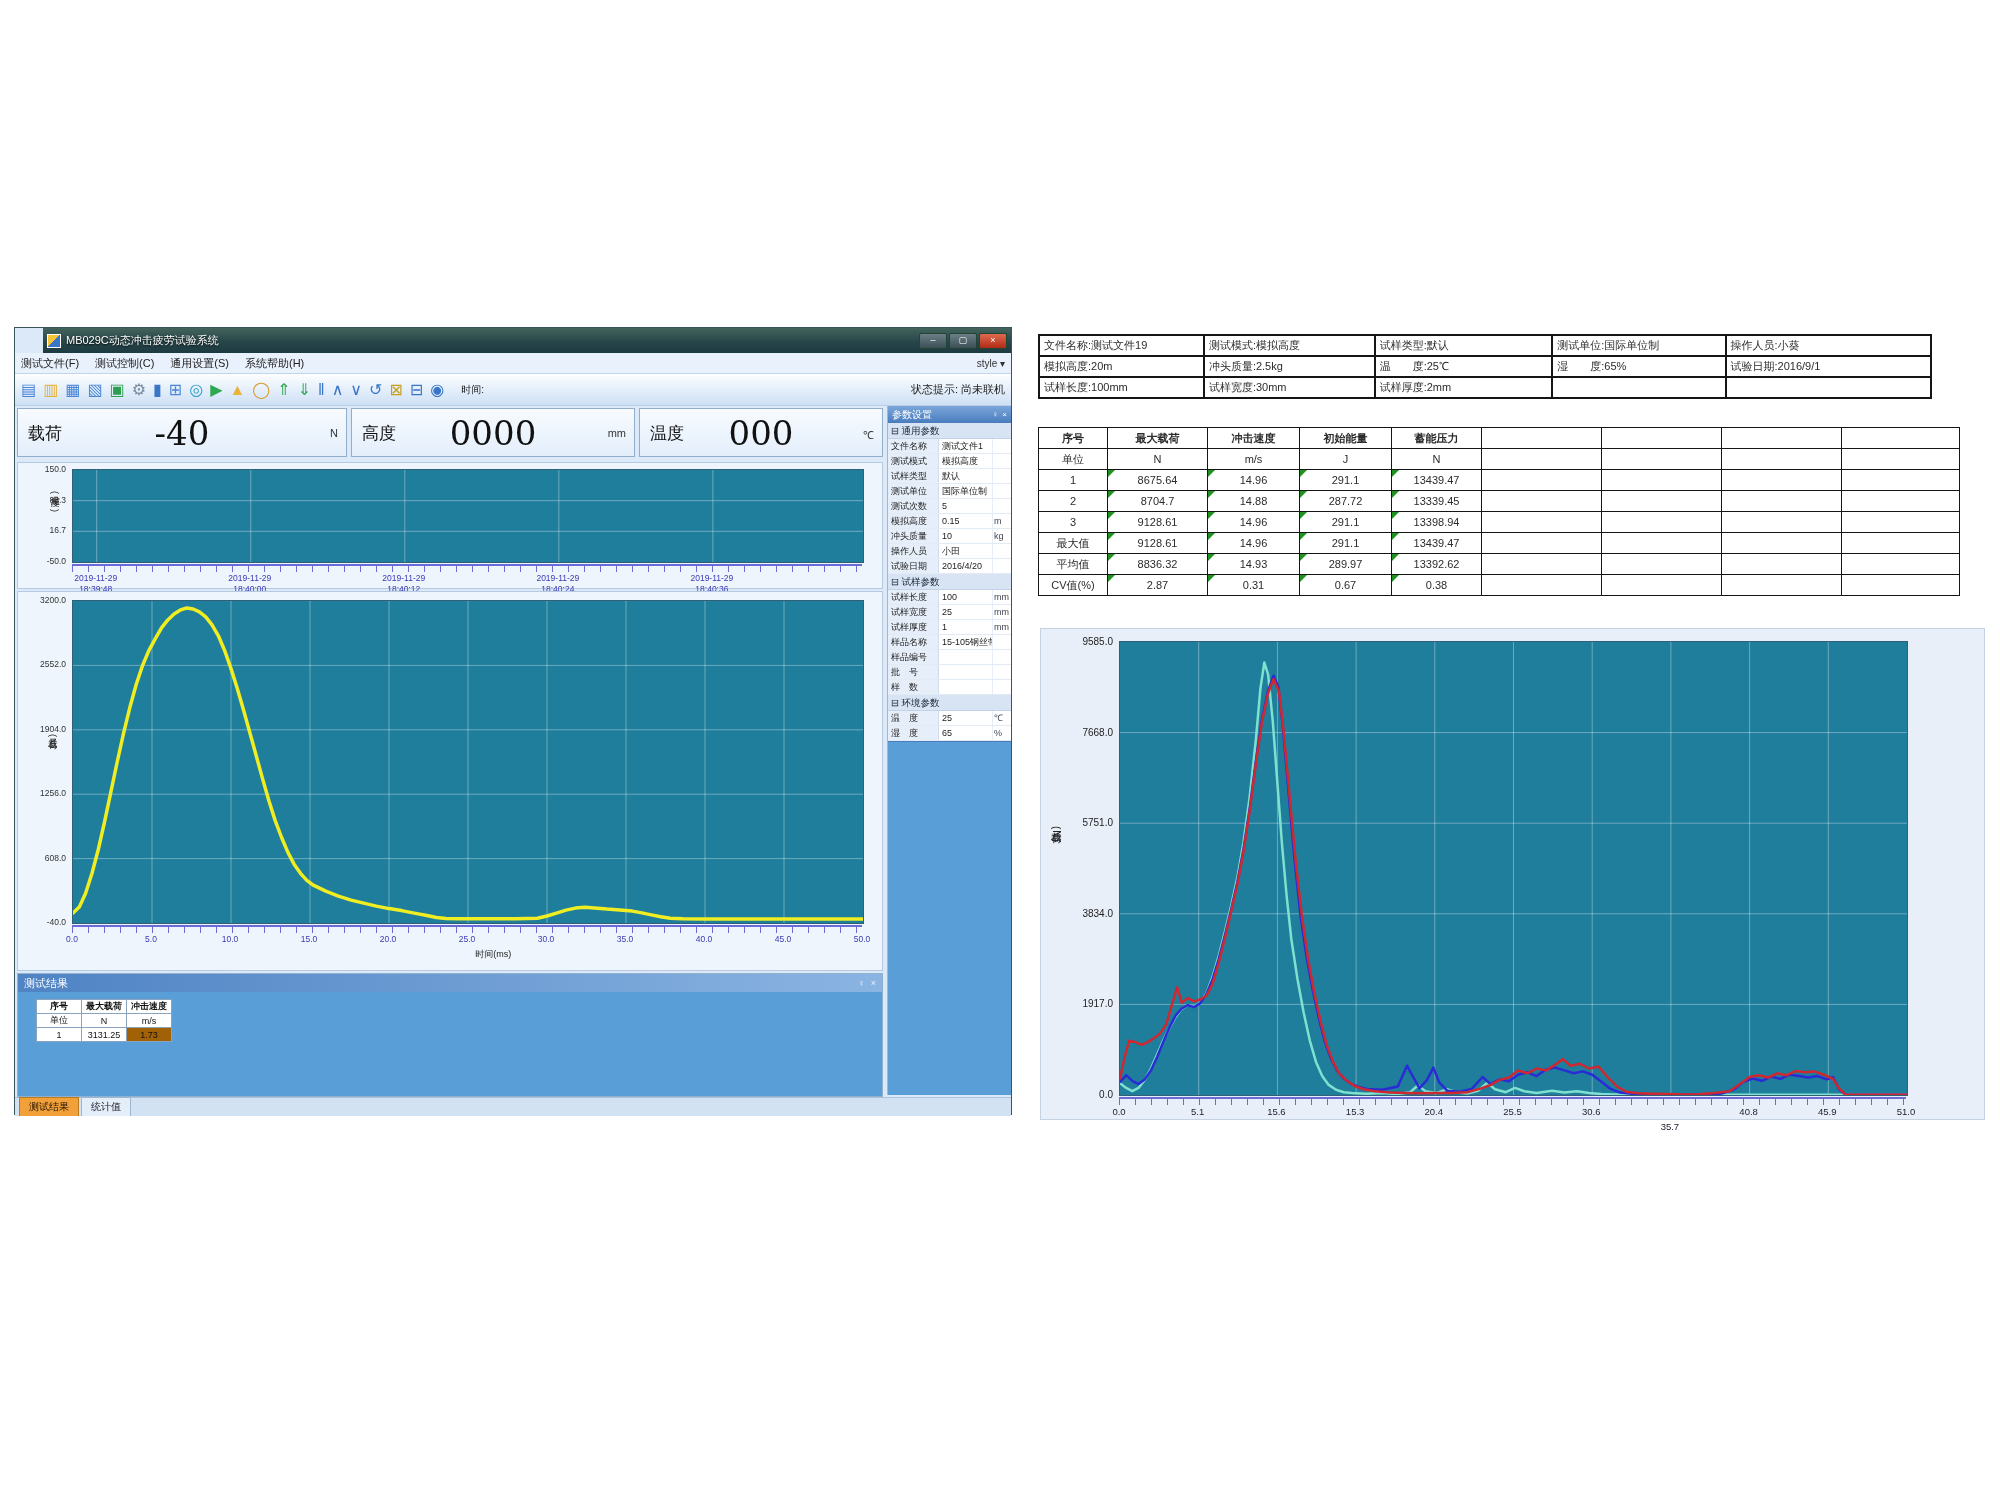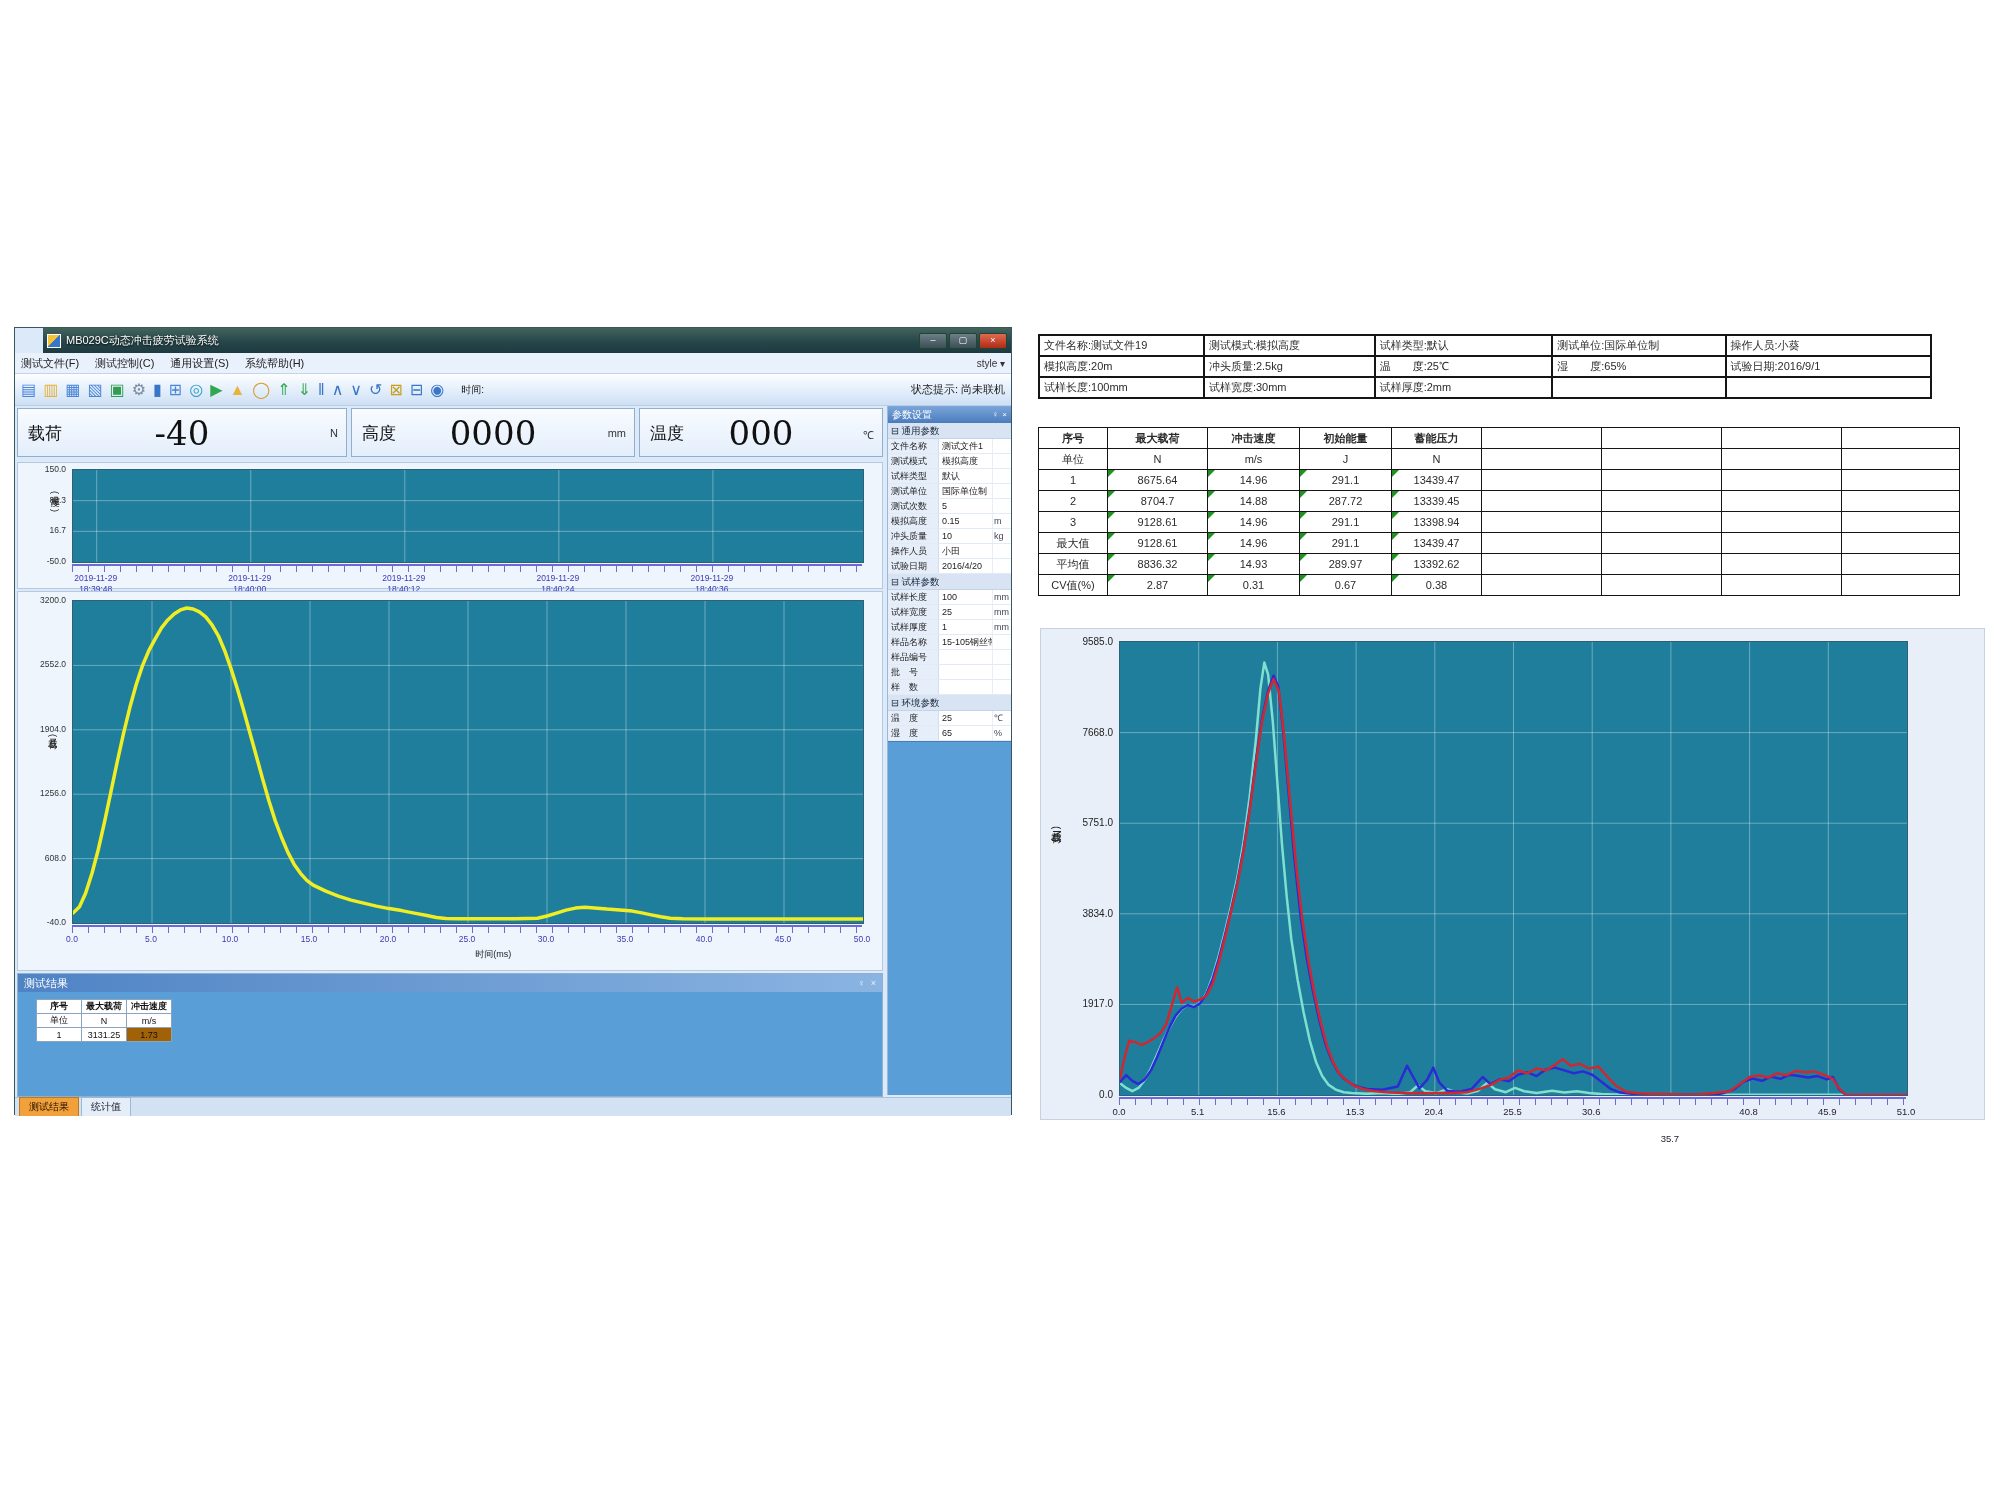"35.7" span { top: 504px -> 492px }
